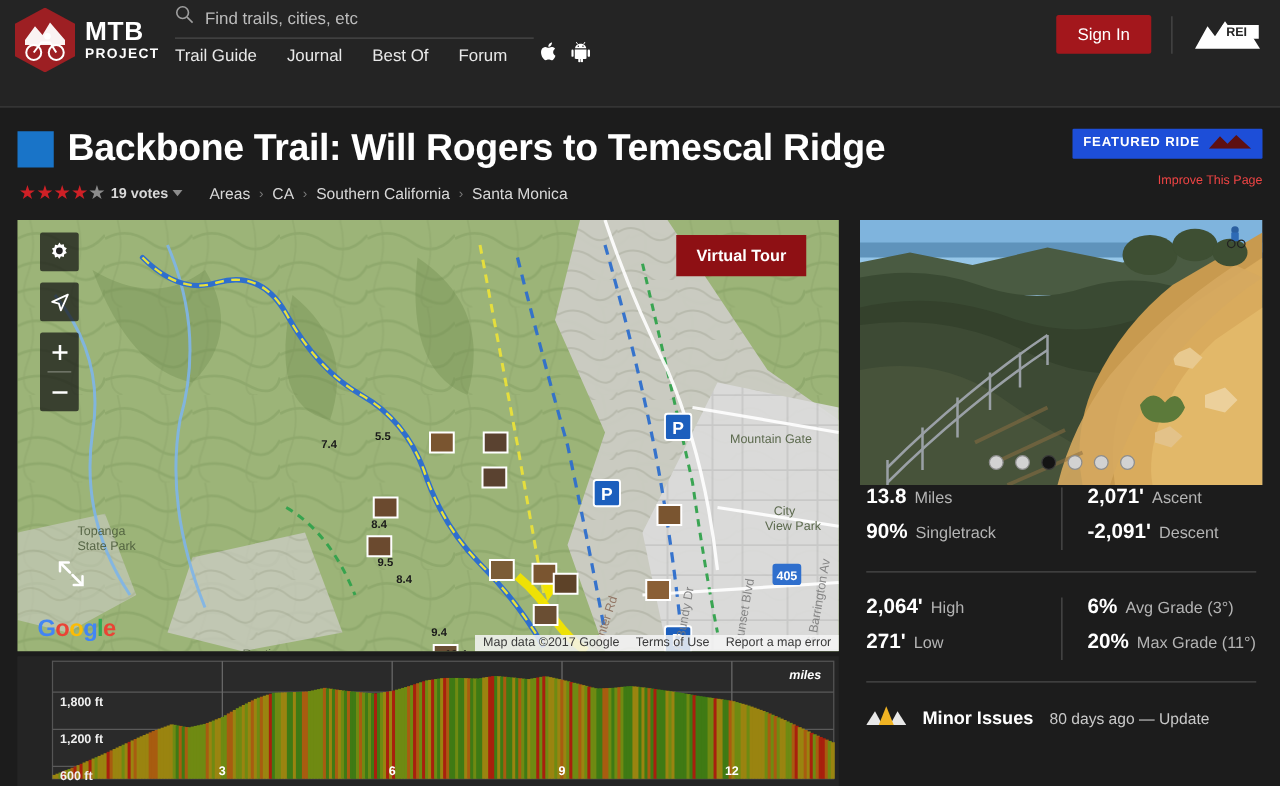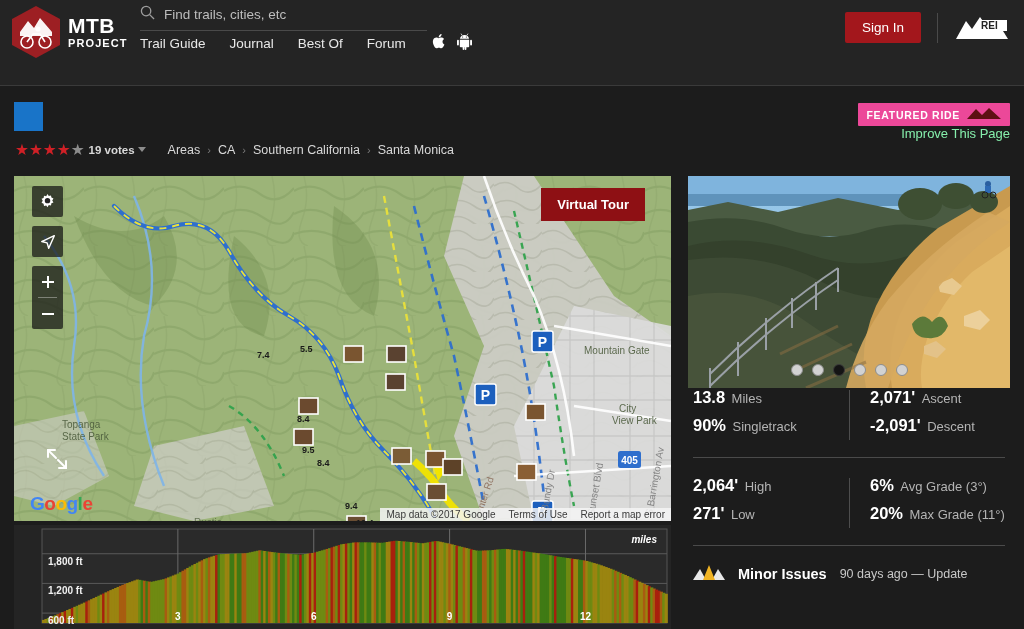"Backbone Trail: Will Rogers to" h1.page-title { html: none -> <h1>Backbone Trail: Will Rogers to Temescal Ridge</h1> }
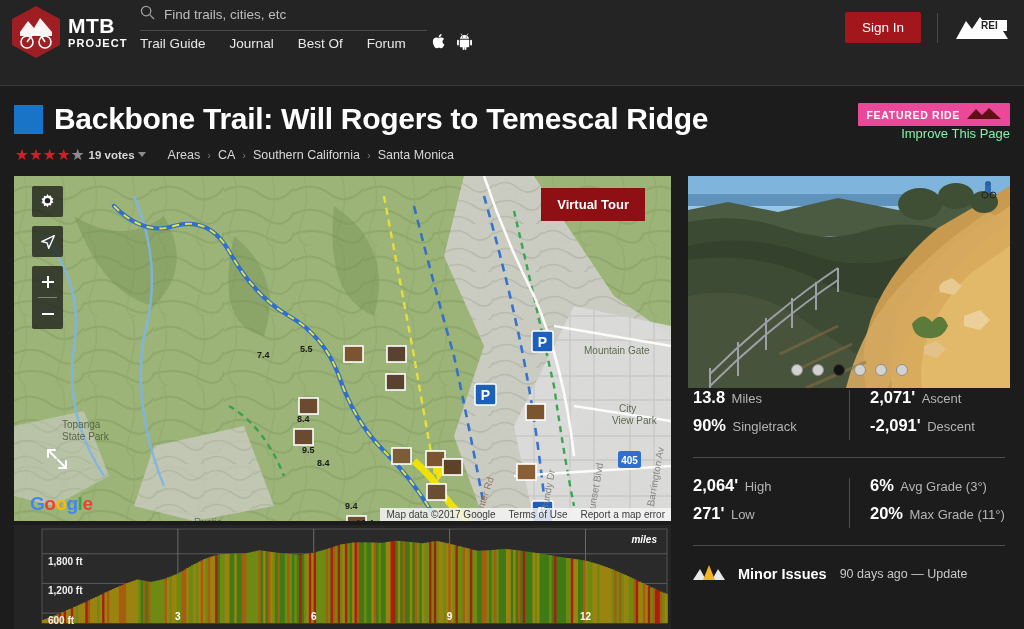"FEATURED RIDE" .featured-badge { align-items: center -> flex-start; background: #ec4899 -> #1d4ed8 }
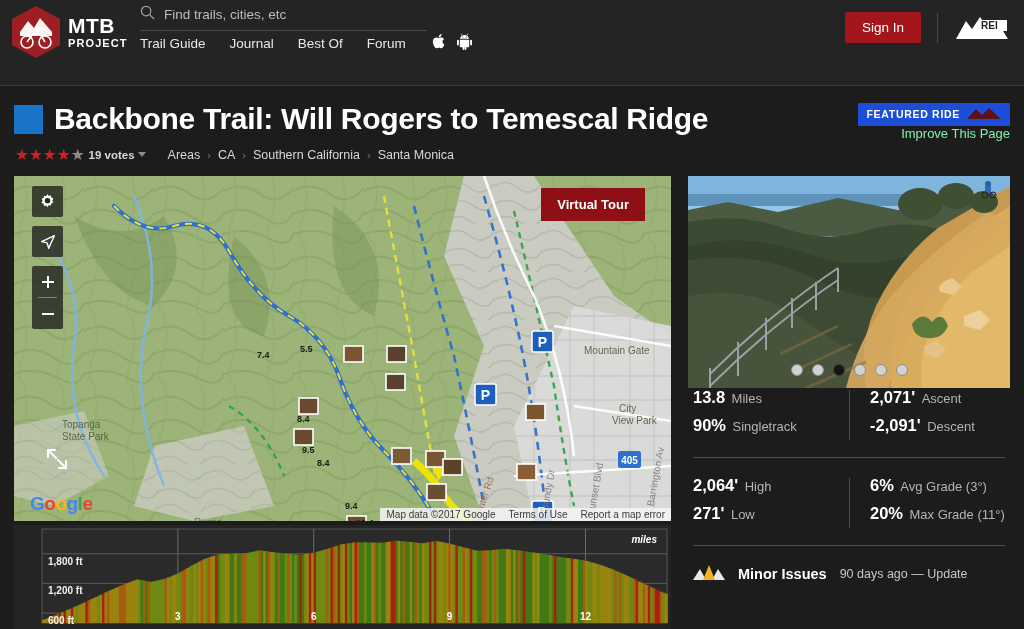"Improve This Page" .improve-link { color: #86efac -> #ef4444; font-size: 13px -> 10px; top: 40px -> 53px }
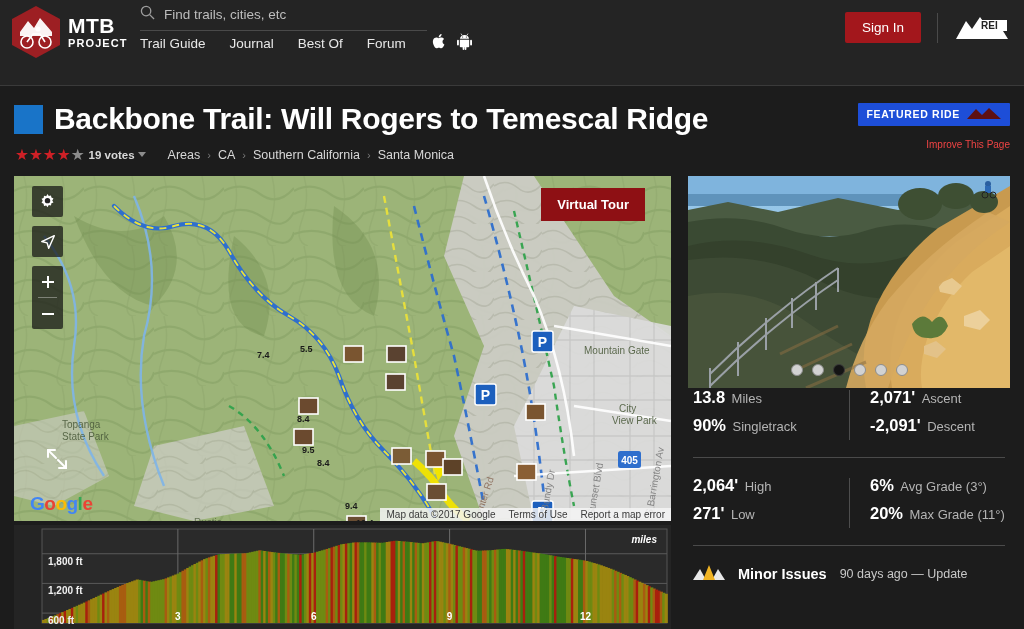"90 days ago" span { text: 90 -> 80 }
